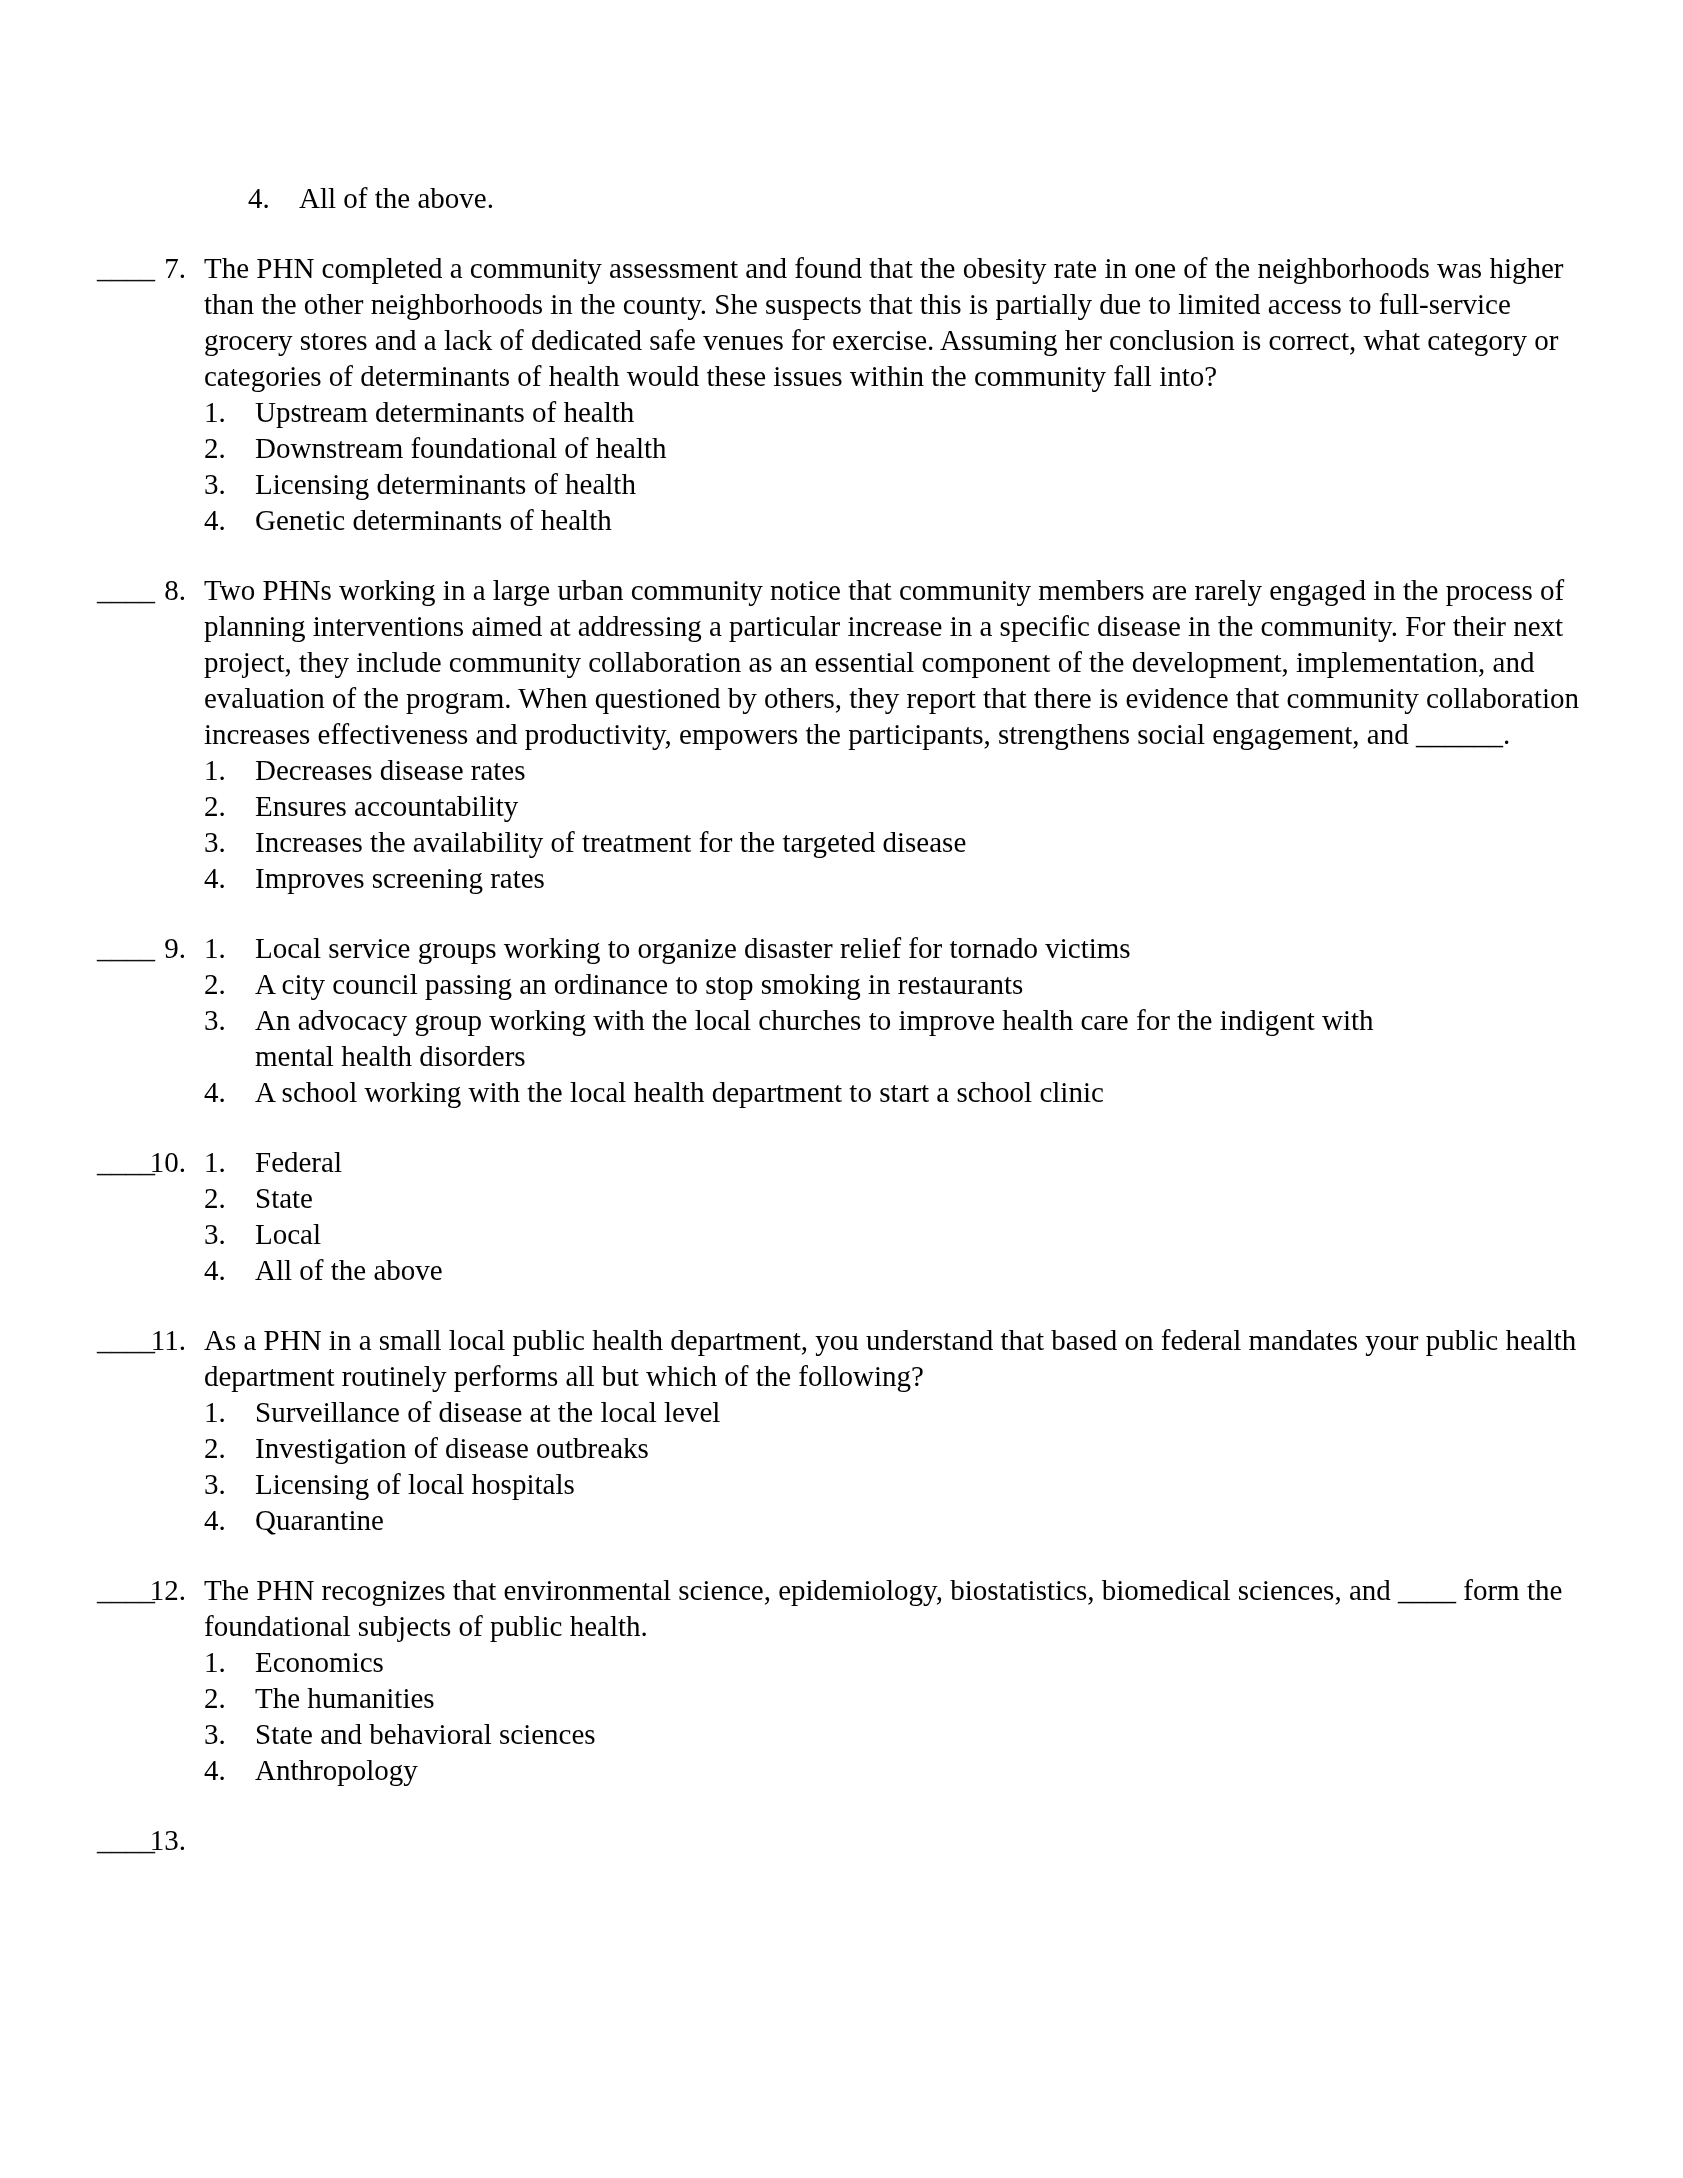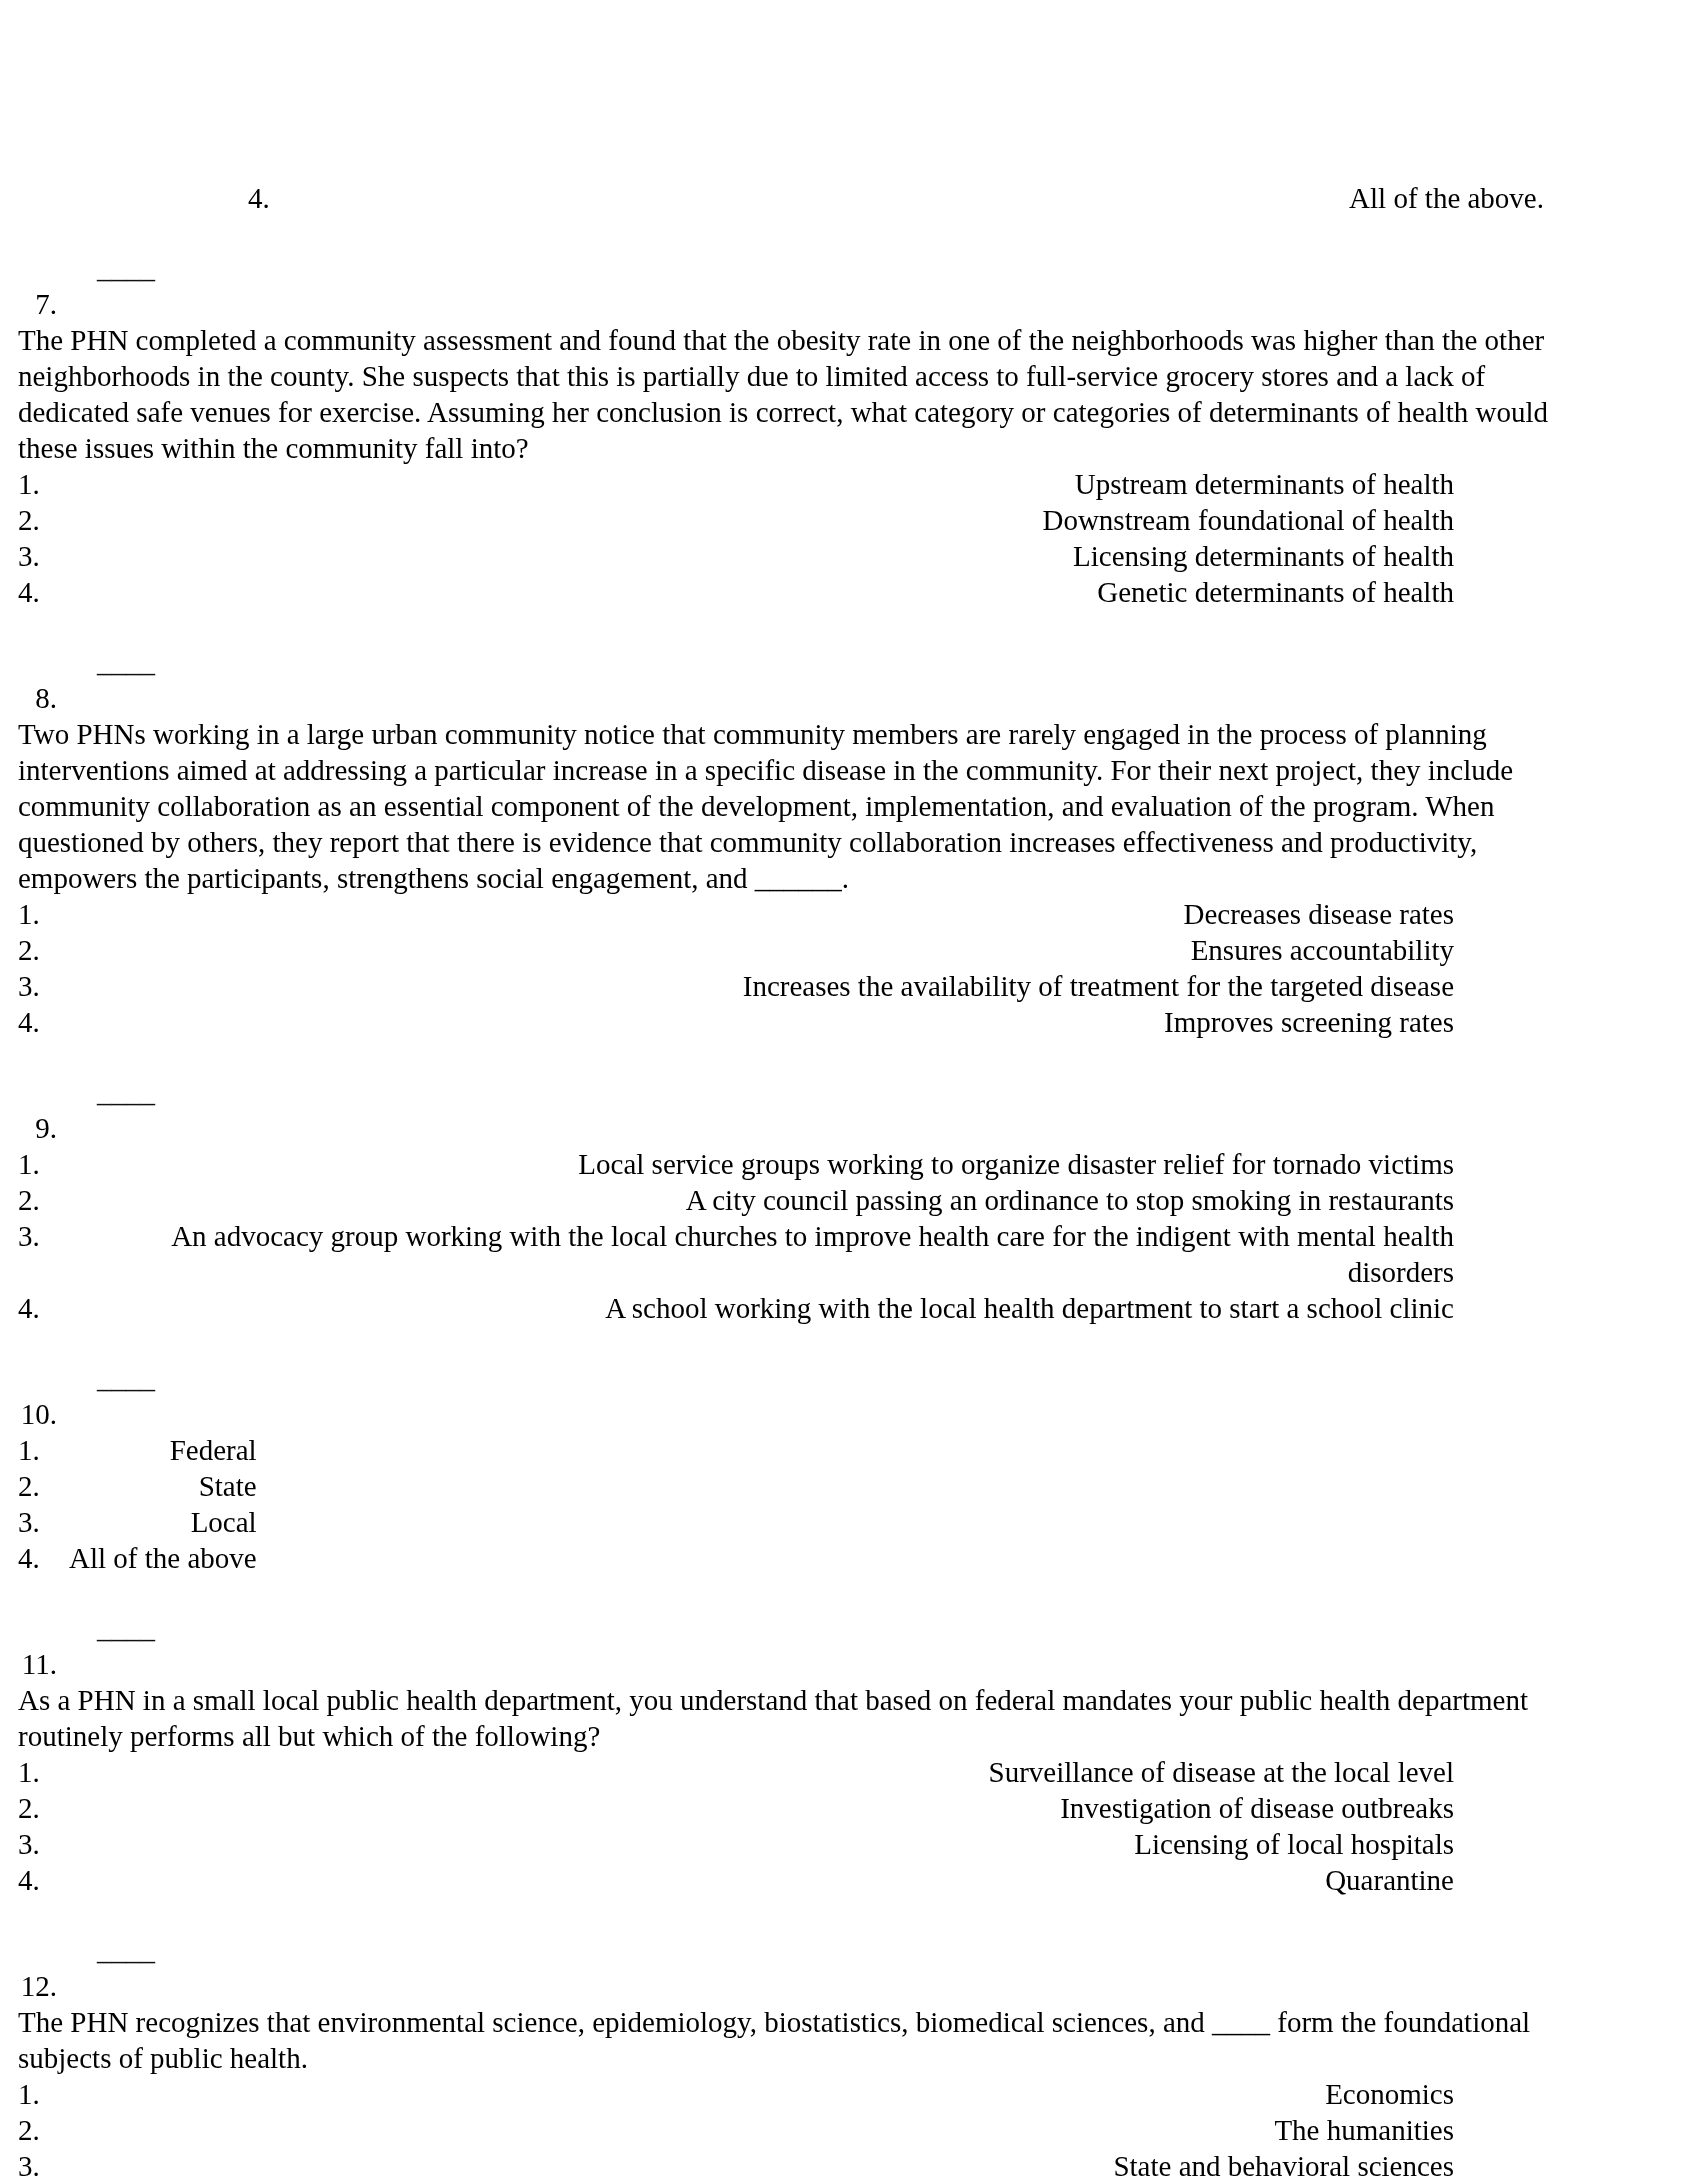"All of the above." .opt-text { text-align: right -> none }
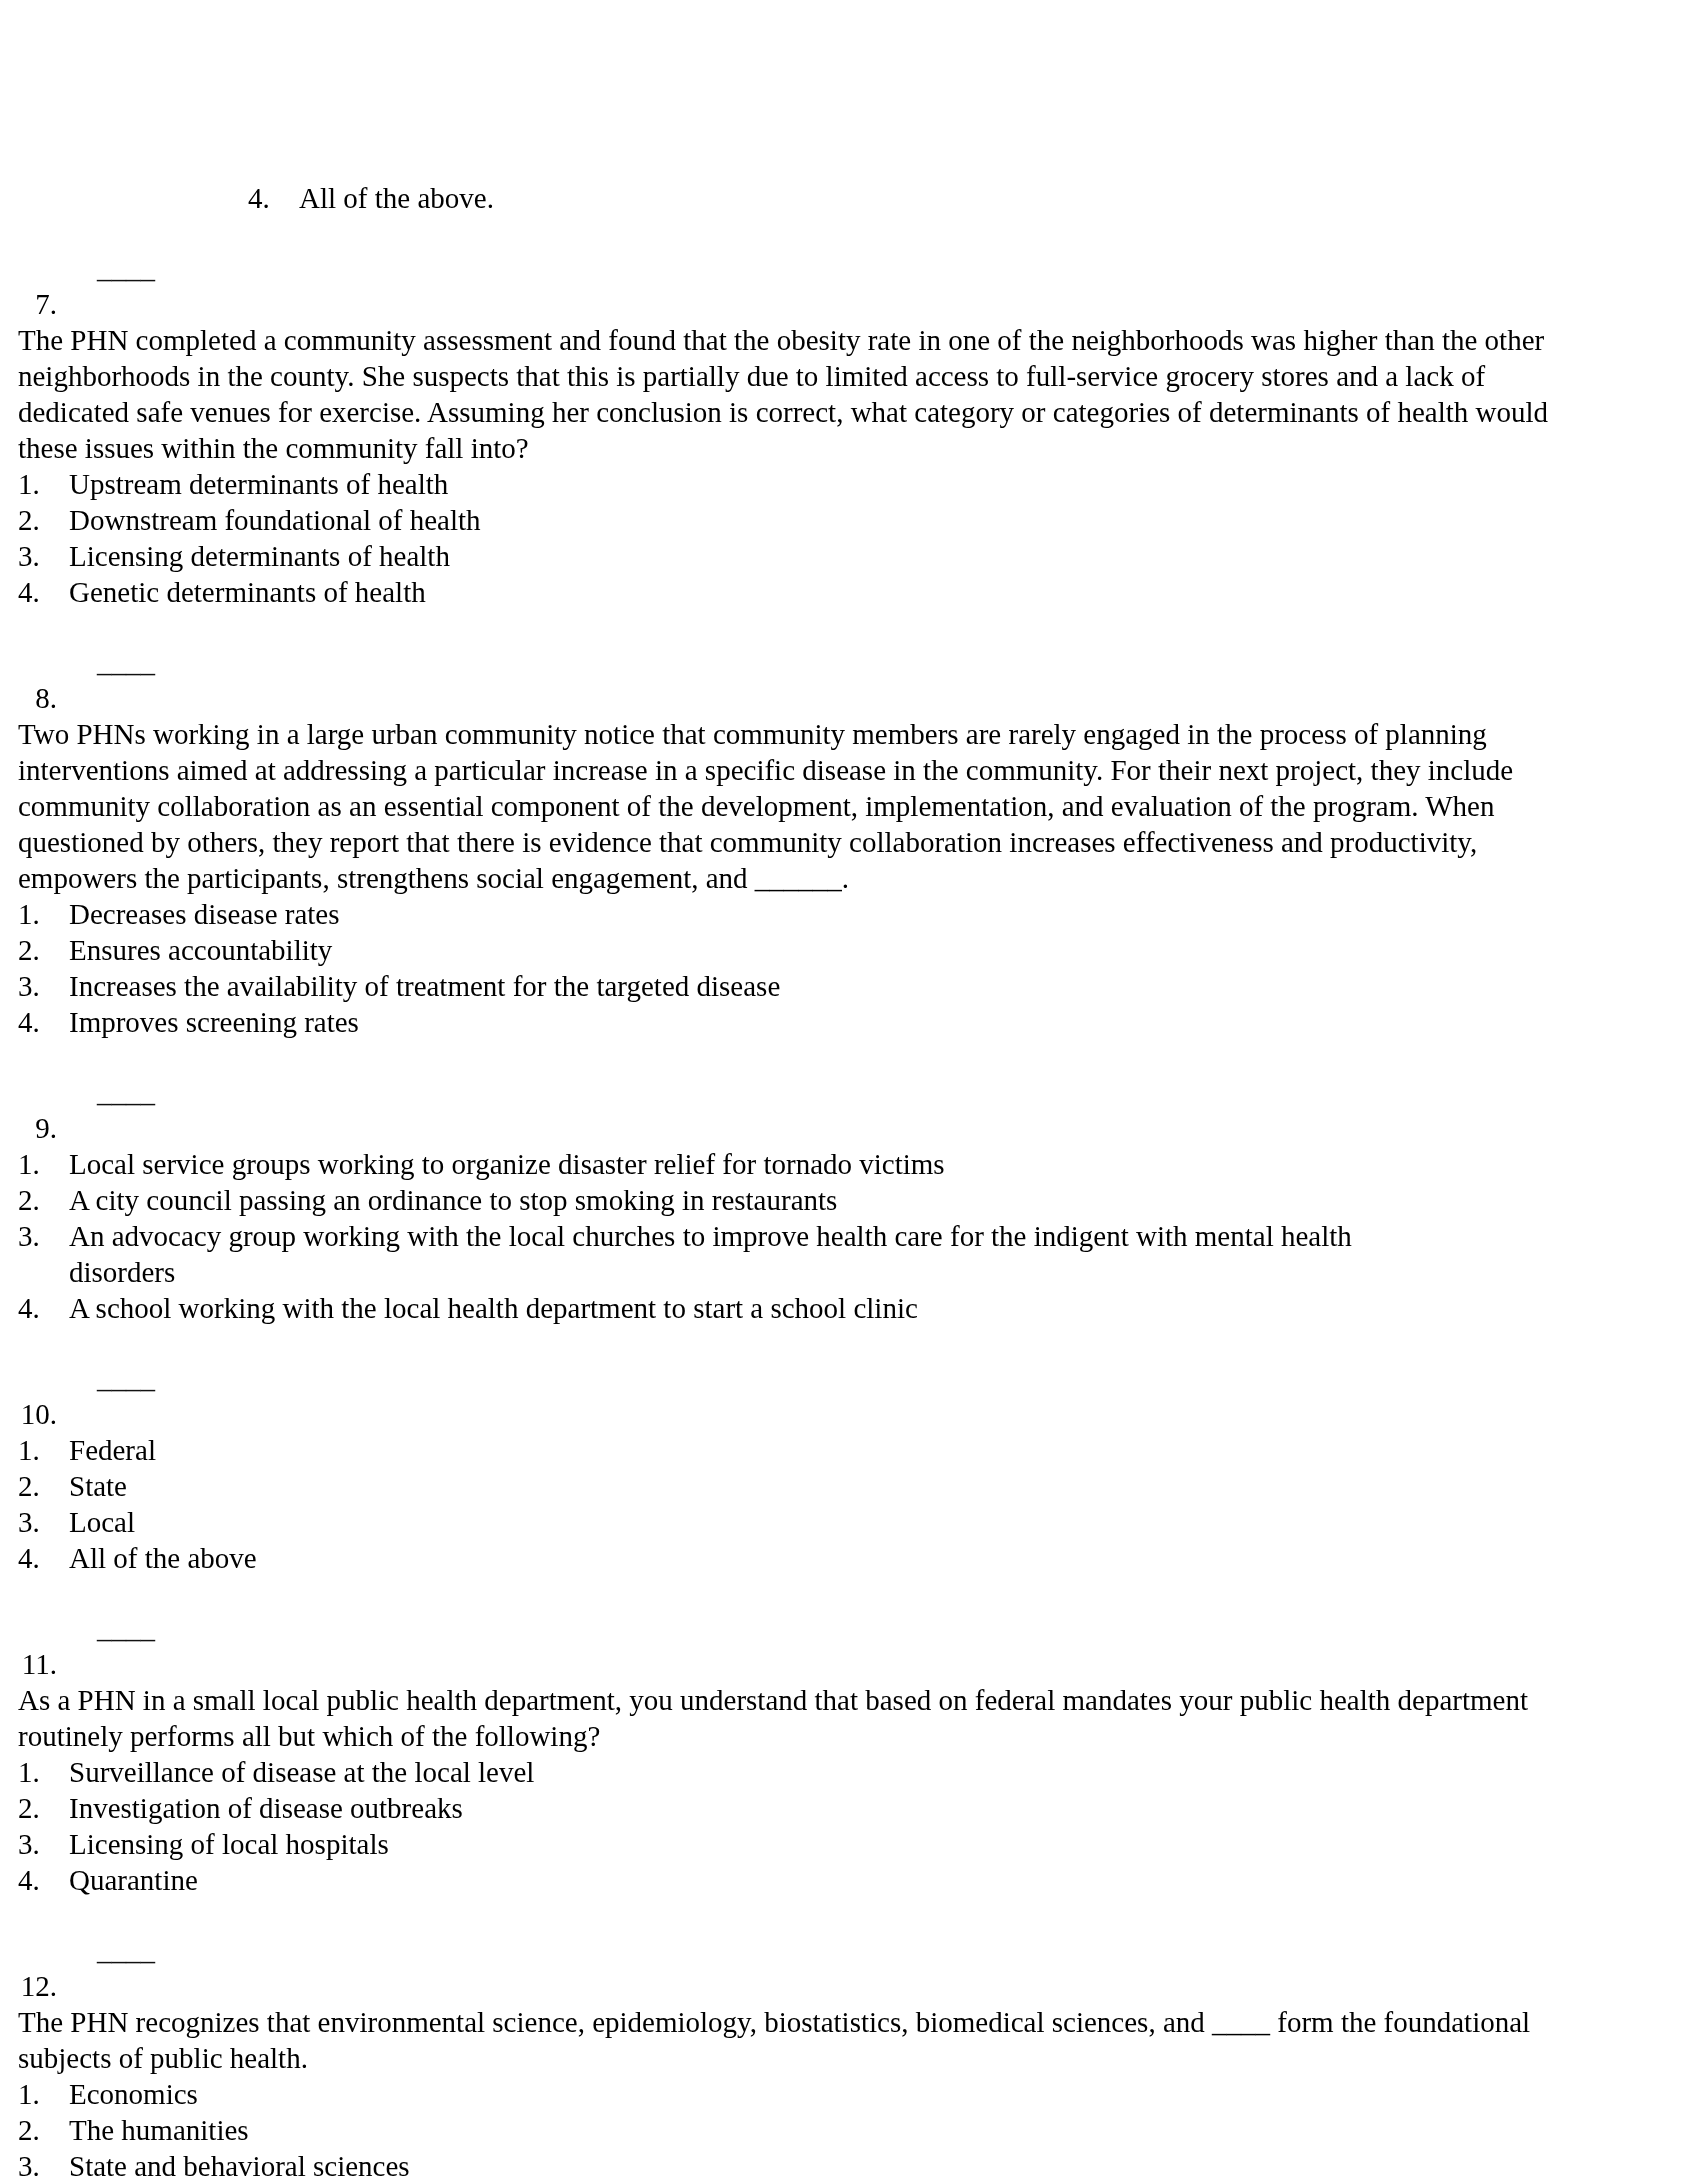"____" .qrow { flex-direction: column -> none }
